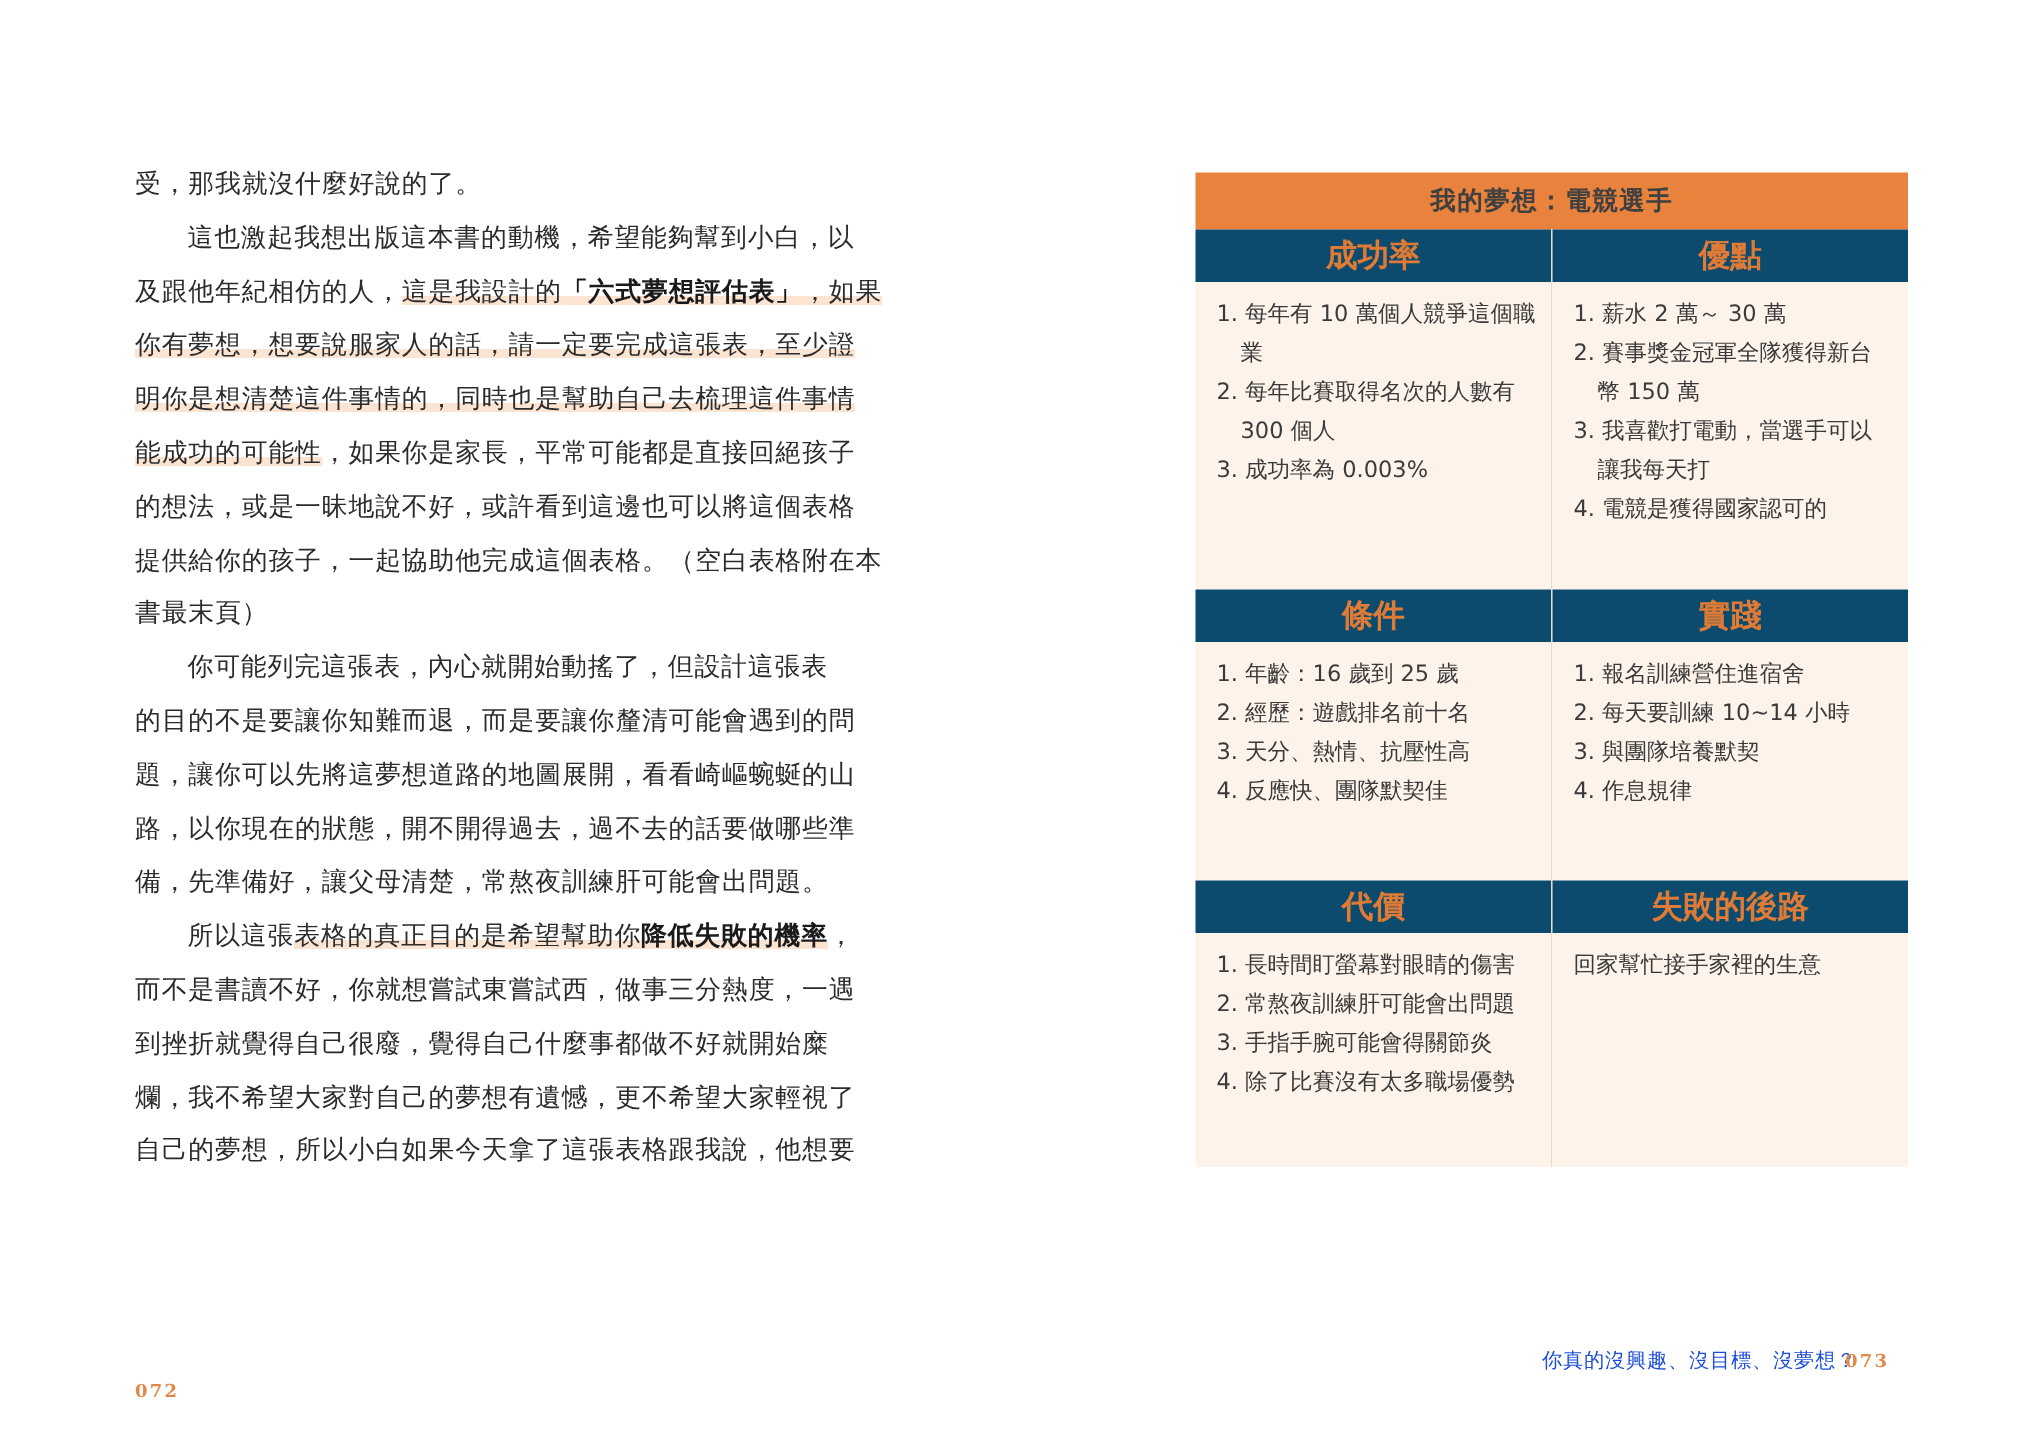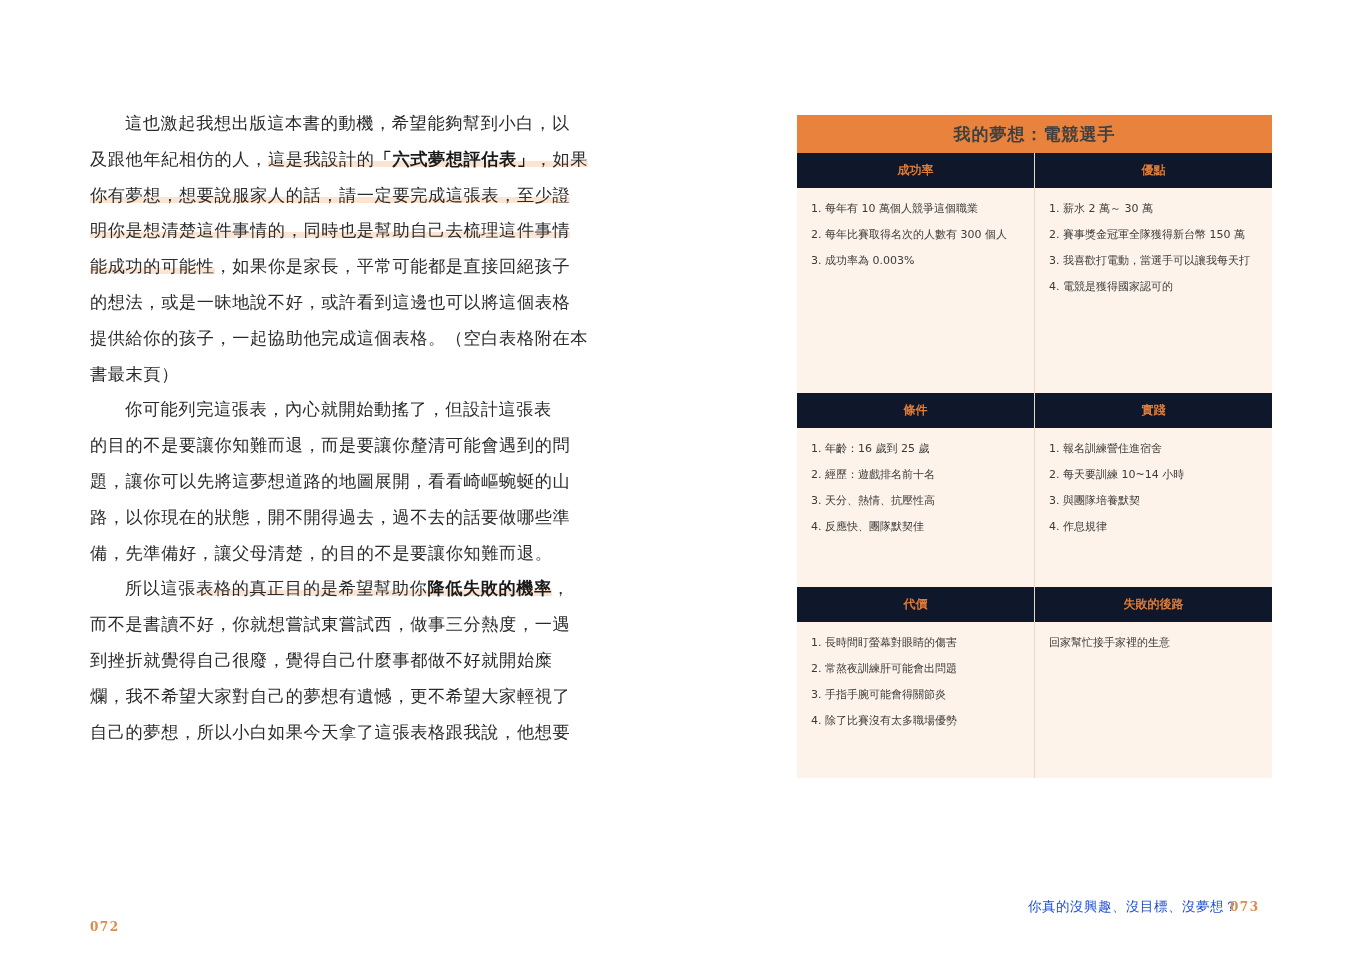"受，那我就沒什麼好說的了。" span.line { html: none -> <span><span>受，那我就沒什麼好說的了。</span></span> }
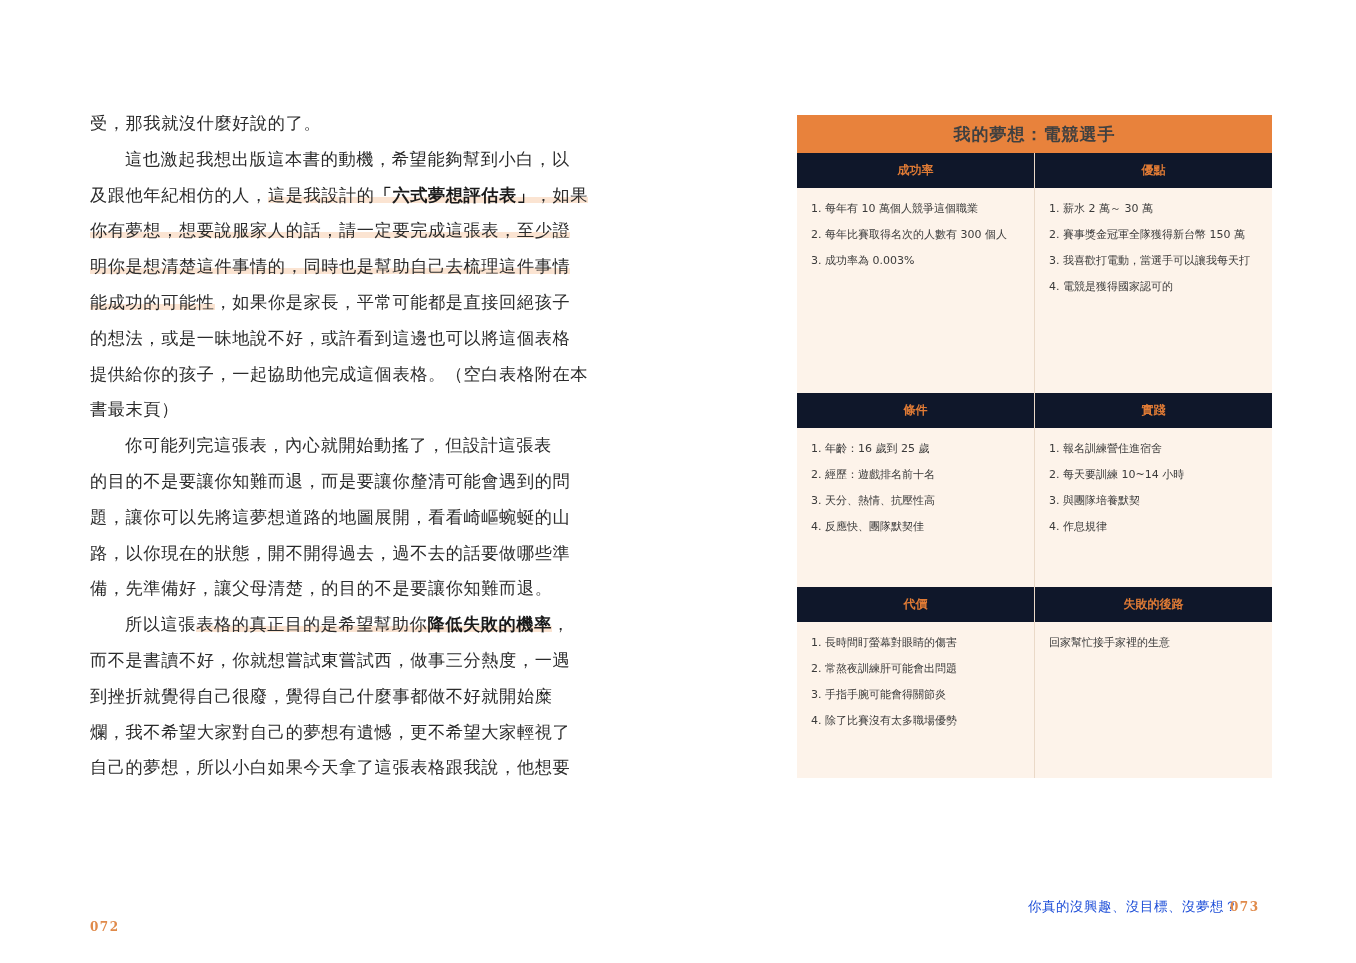"成功率" .cell-head { background: #0f172a -> #0c4a6e; font-size: 12px -> 21px }
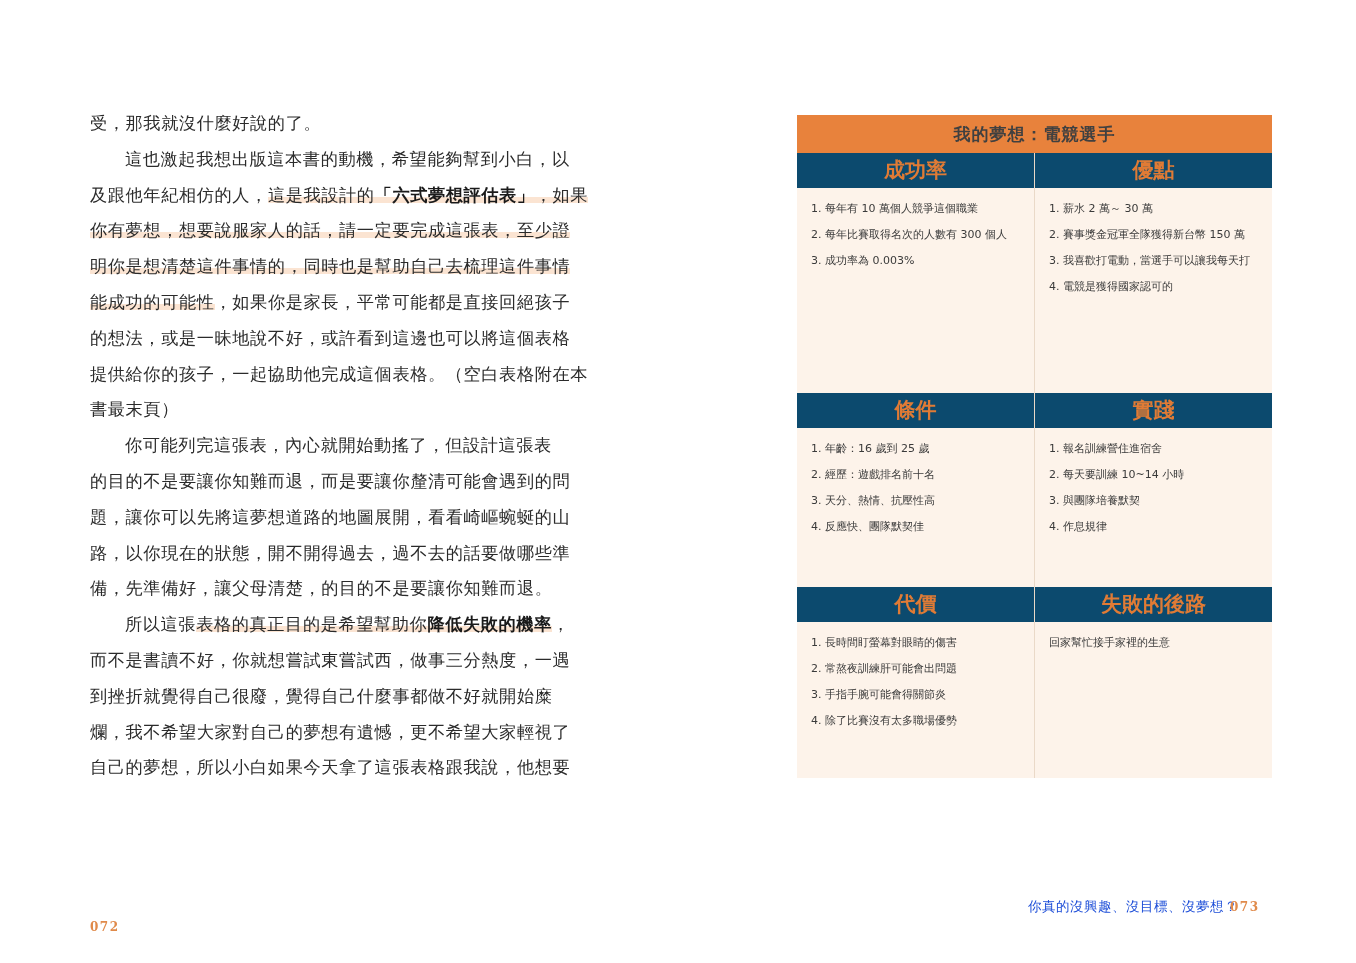"1. 每年有 10 萬個人競爭這個職業" .cell-body { font-size: 11px -> 15px }
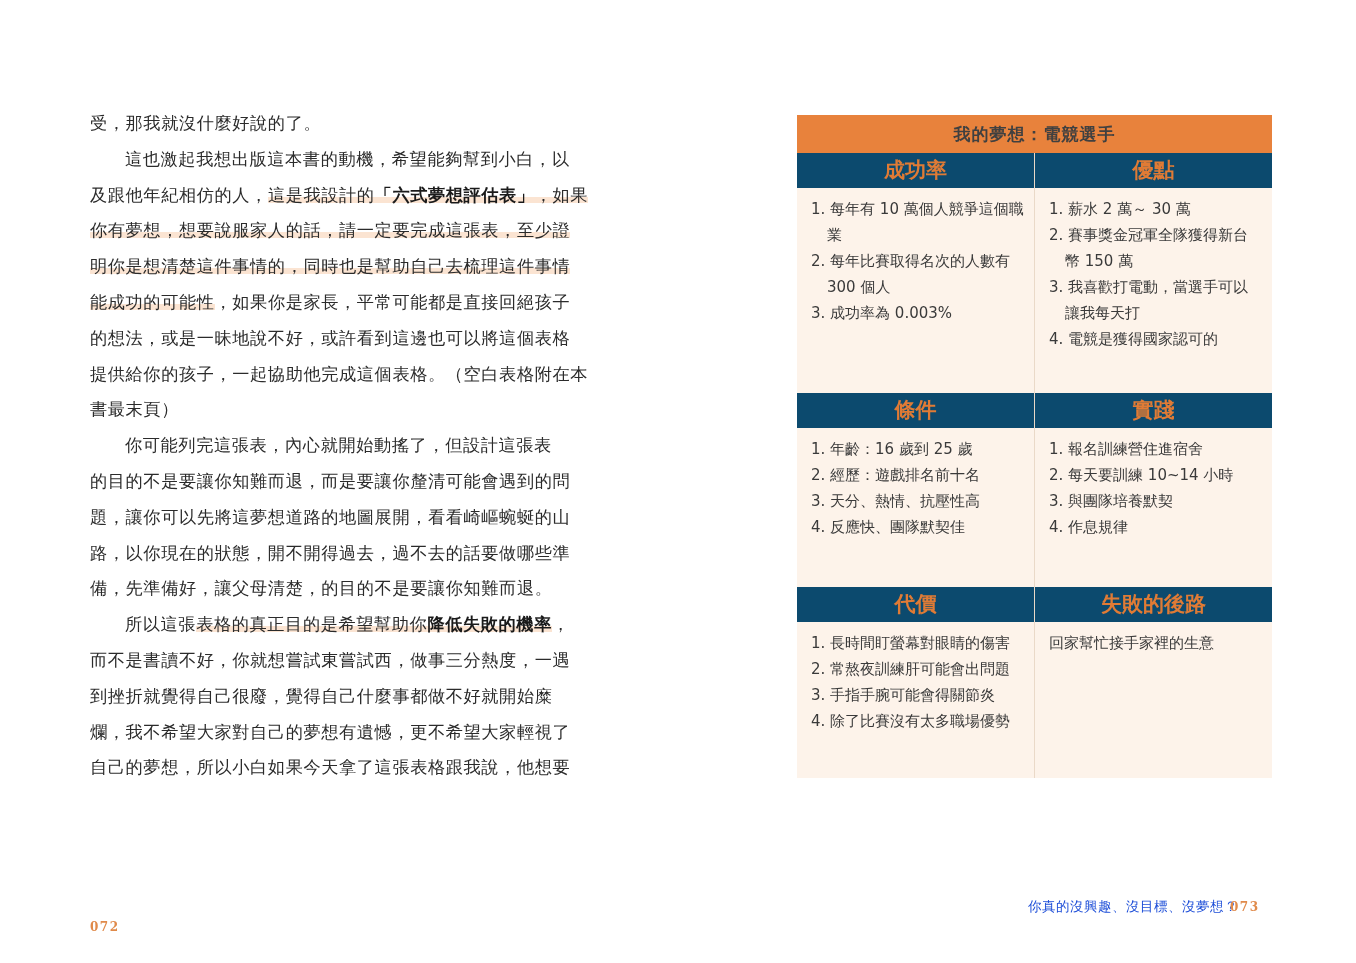"備，先準備好，讓父母清楚，的目的不是要讓你知難而退。" span { text: 的目的不是要讓你知難而退 -> 常熬夜訓練肝可能會出問題 }
